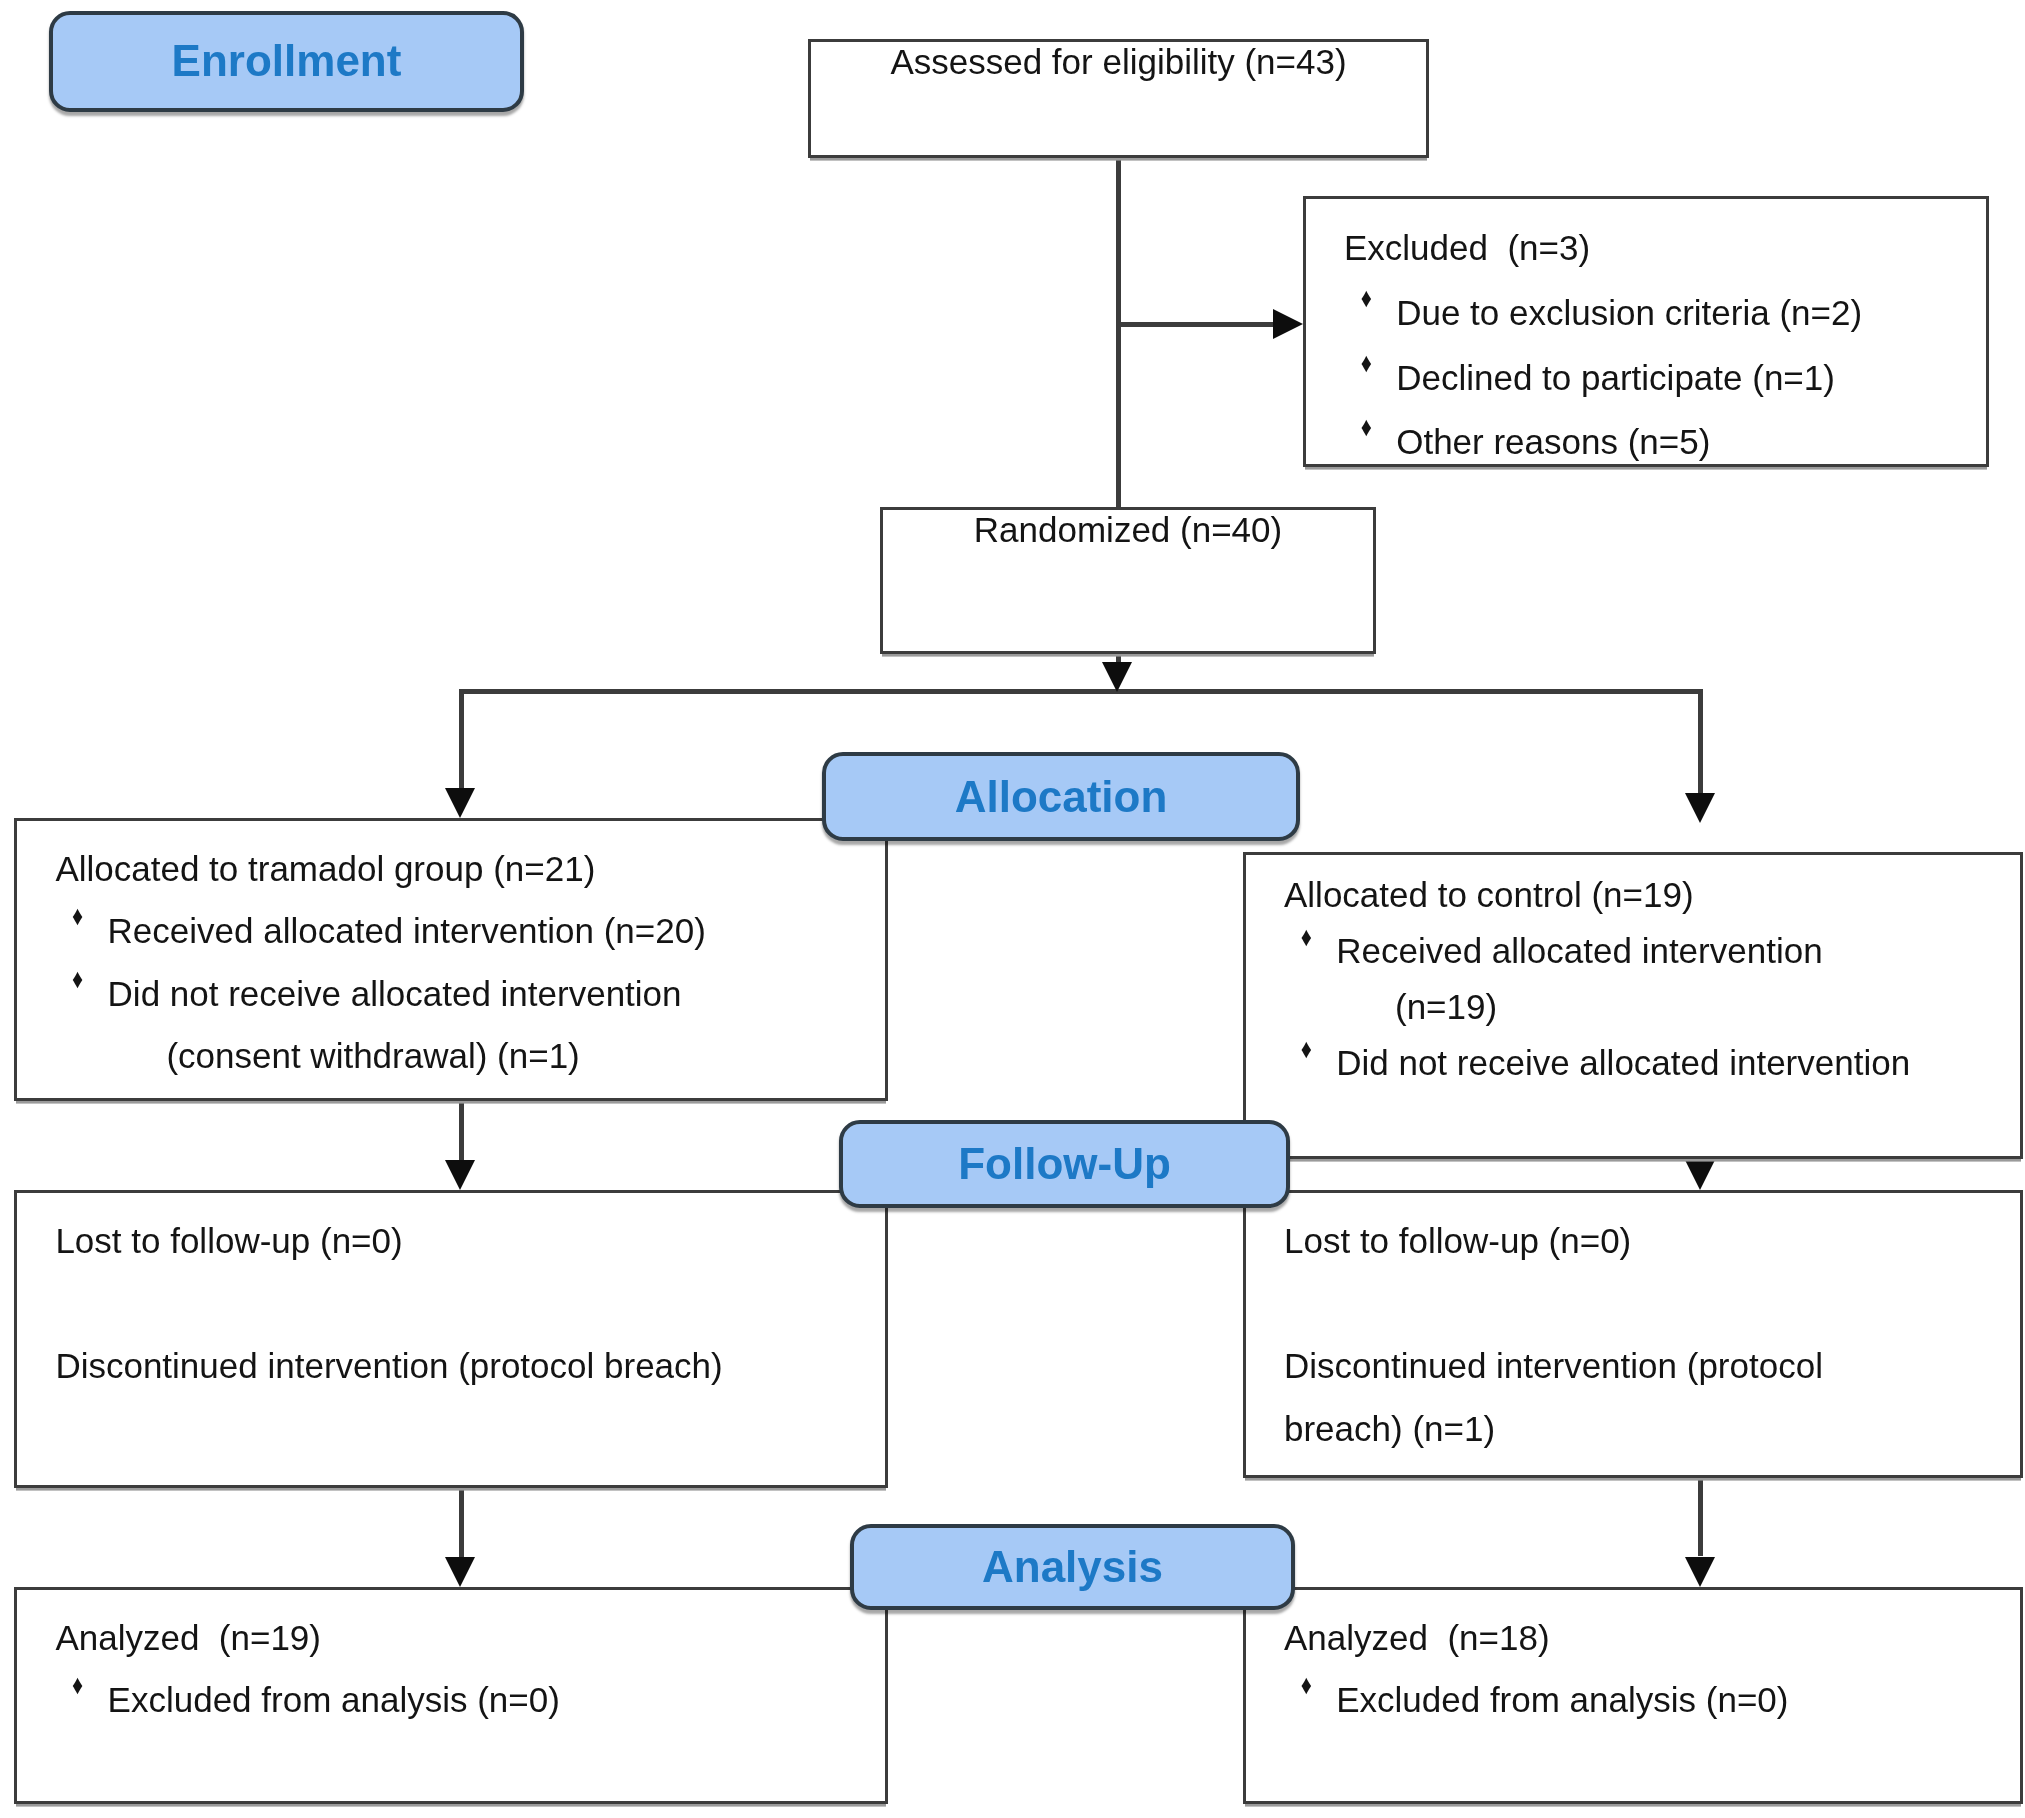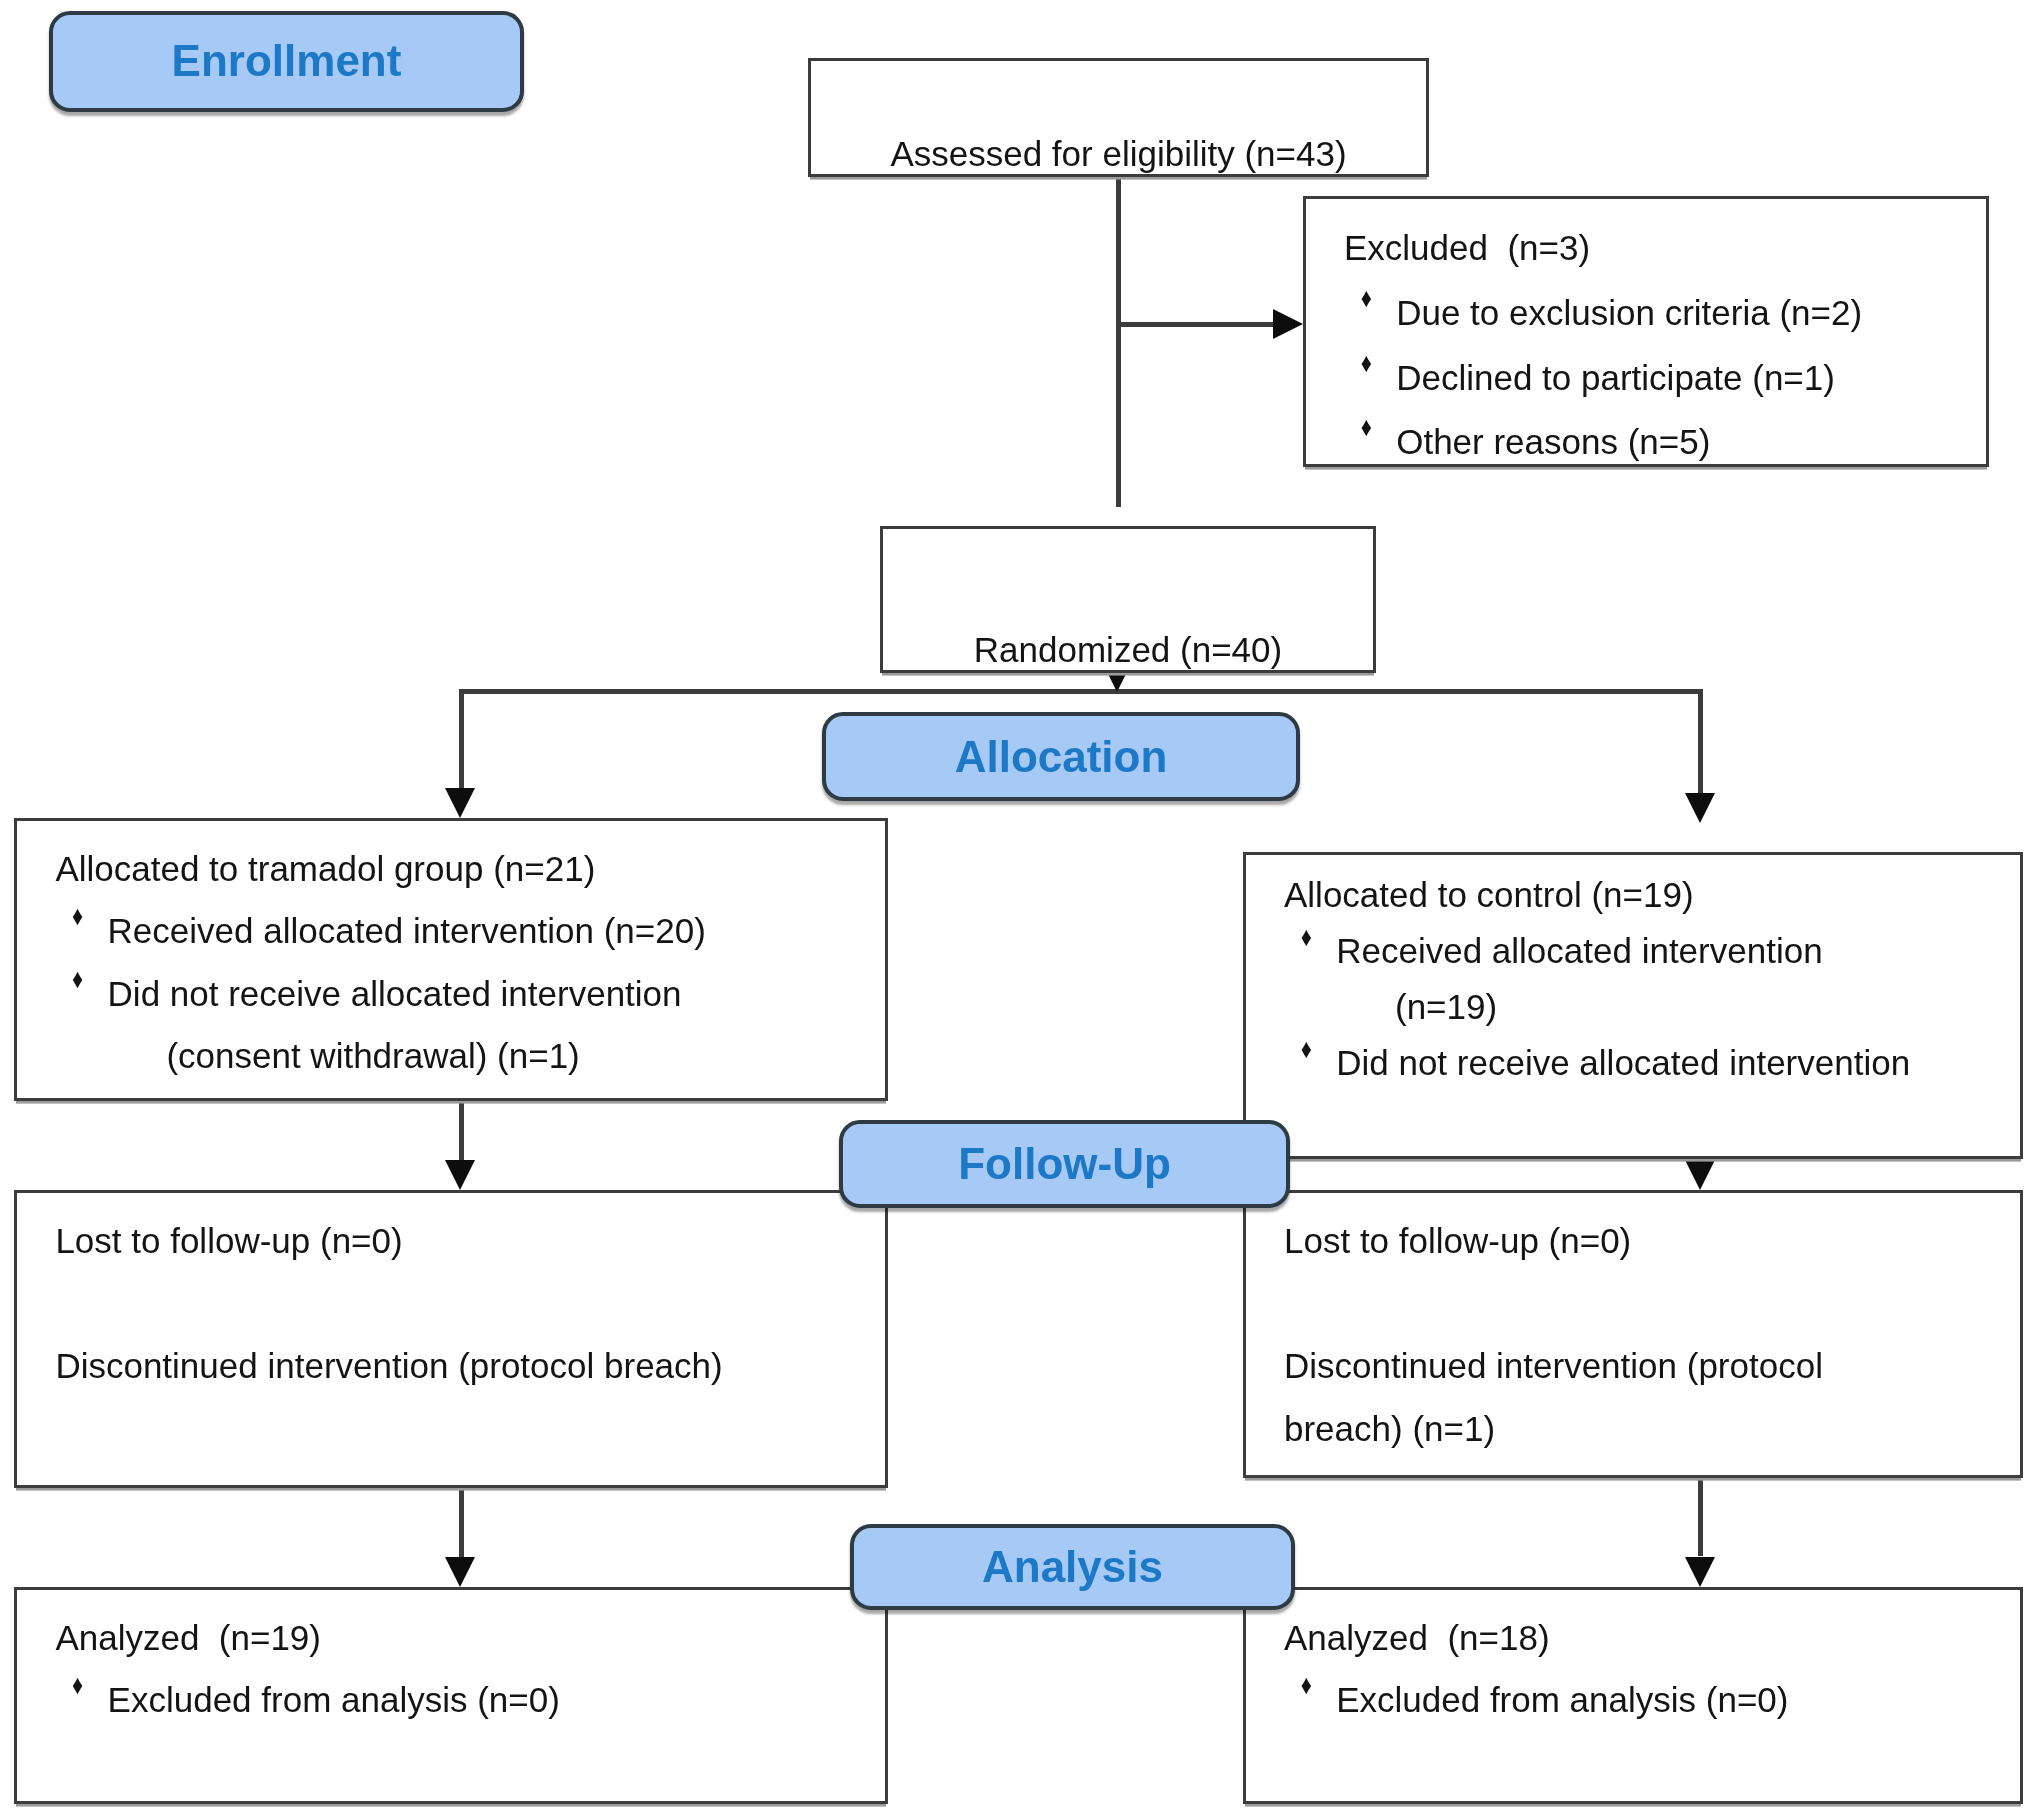"Assessed for eligibility (n=43)" .center-box { align-items: flex-end -> flex-start; margin-top: 19px -> none }
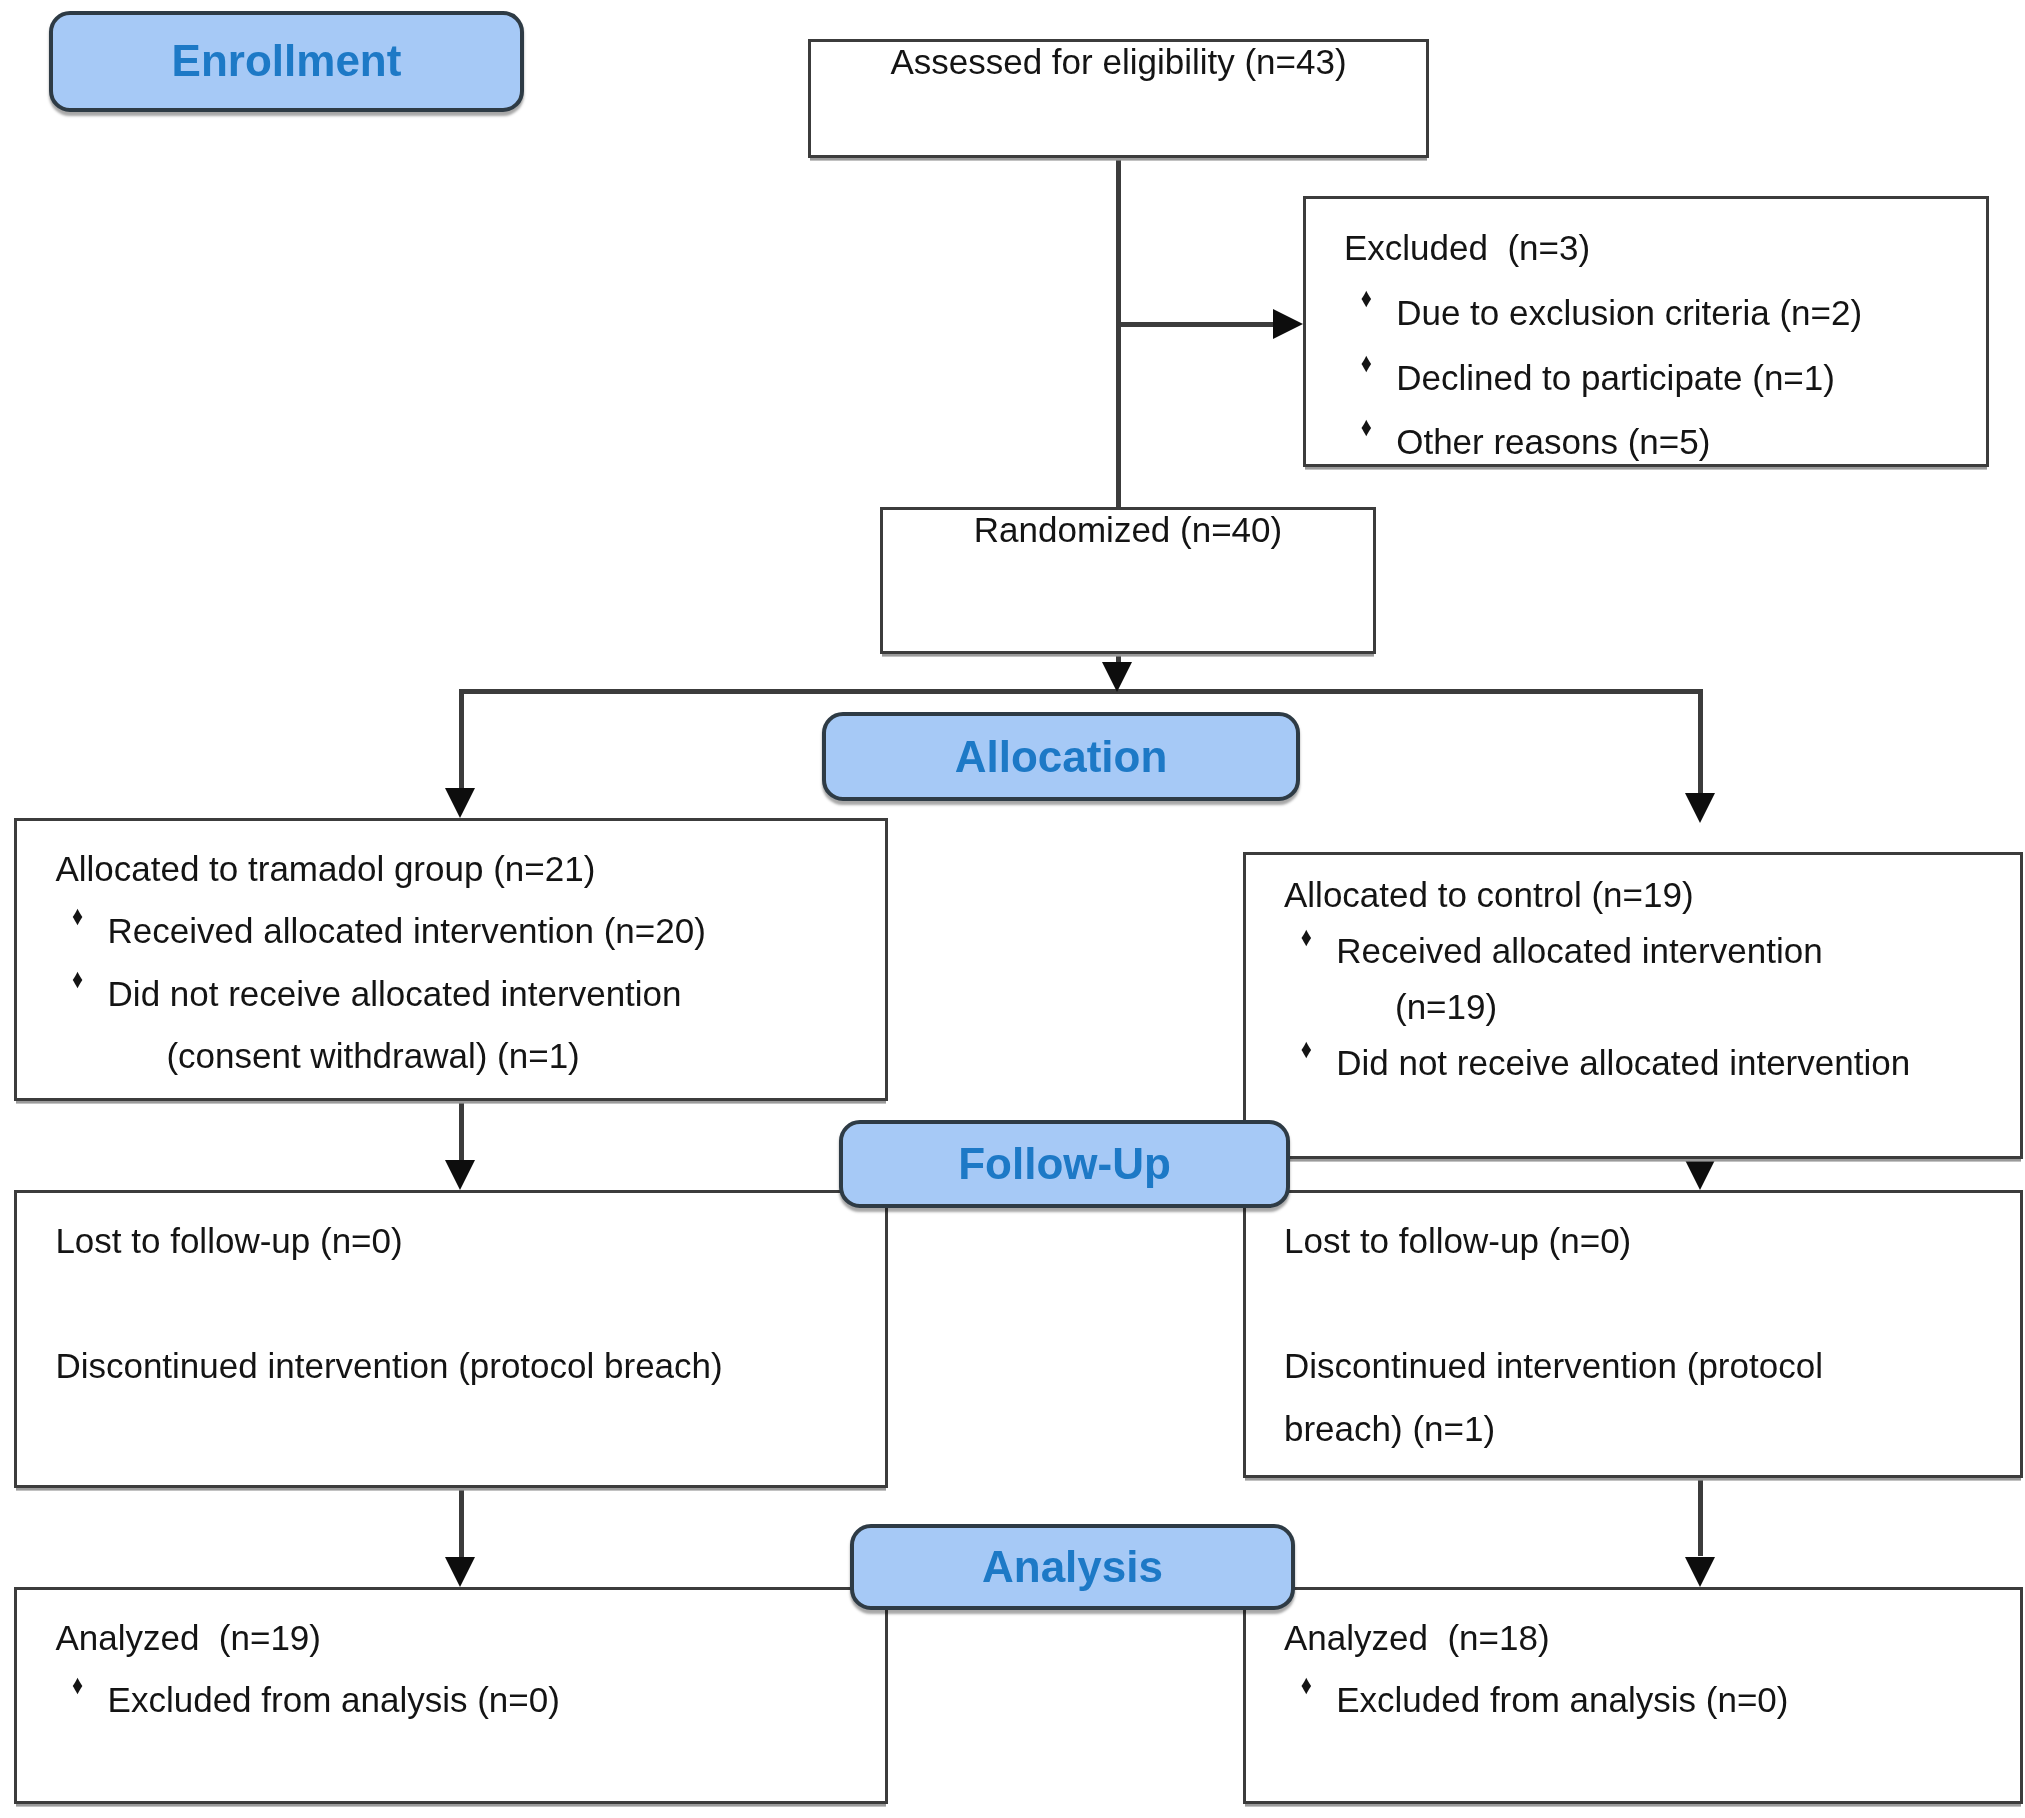"Allocation" div.stage-label { top: 712px -> 752px }
